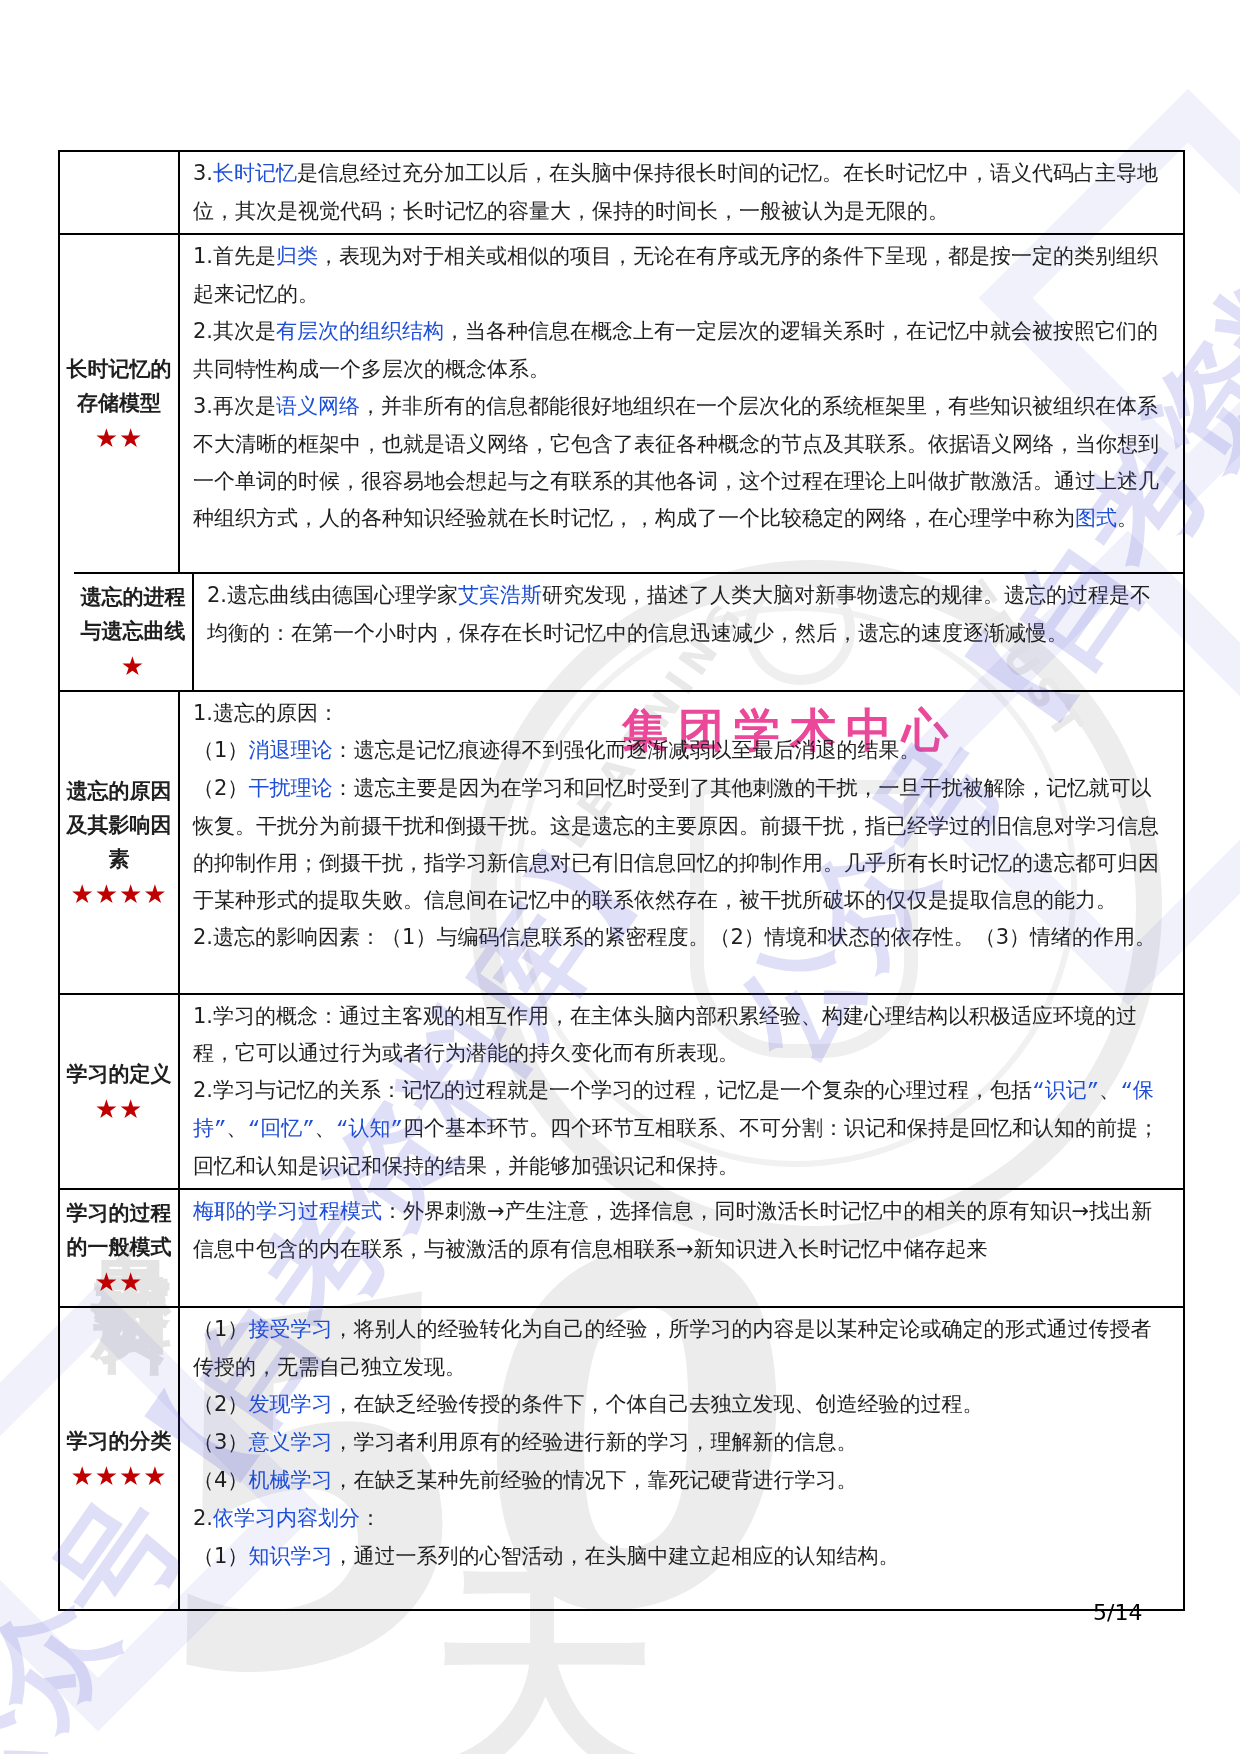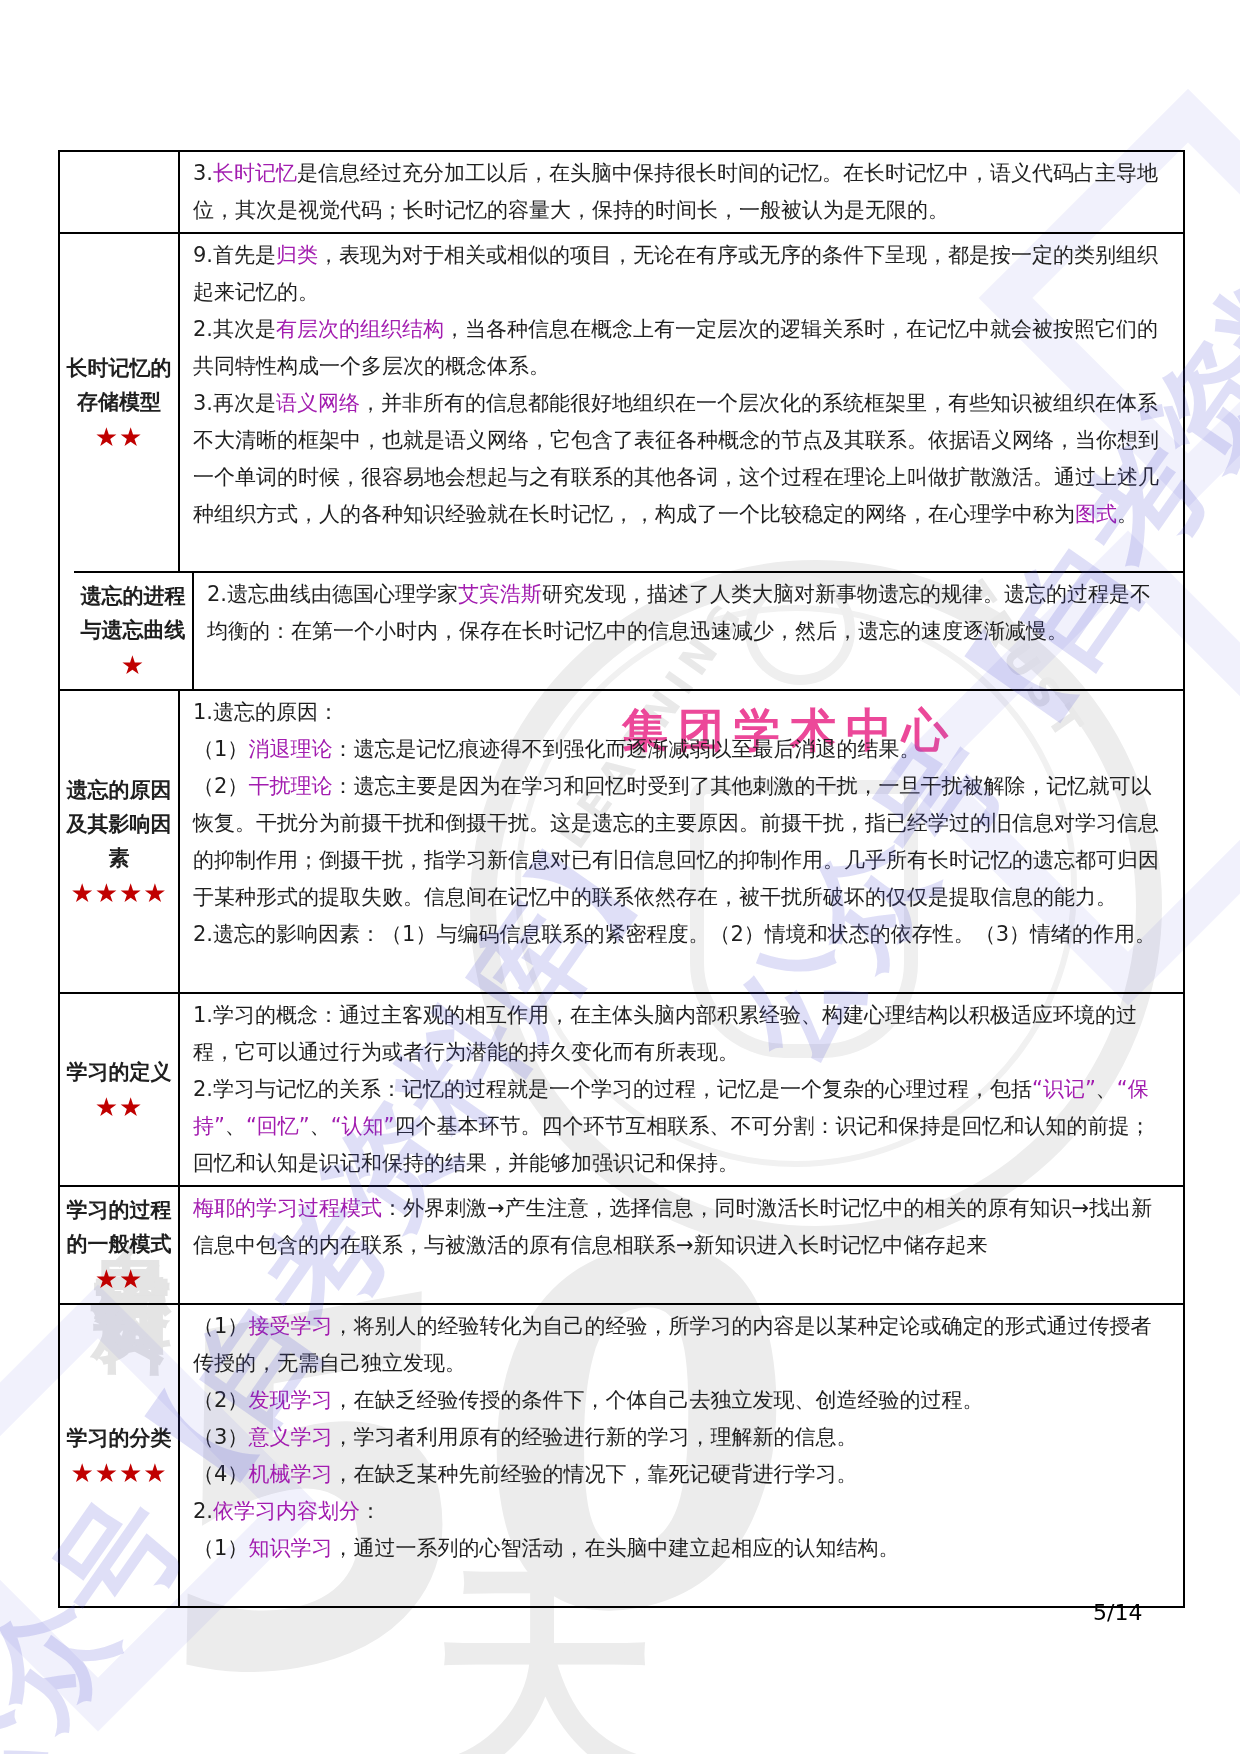"长时记忆" .red { color: #a21caf -> #1d4ed8; font-family: none -> Liberation Mono, monospace }
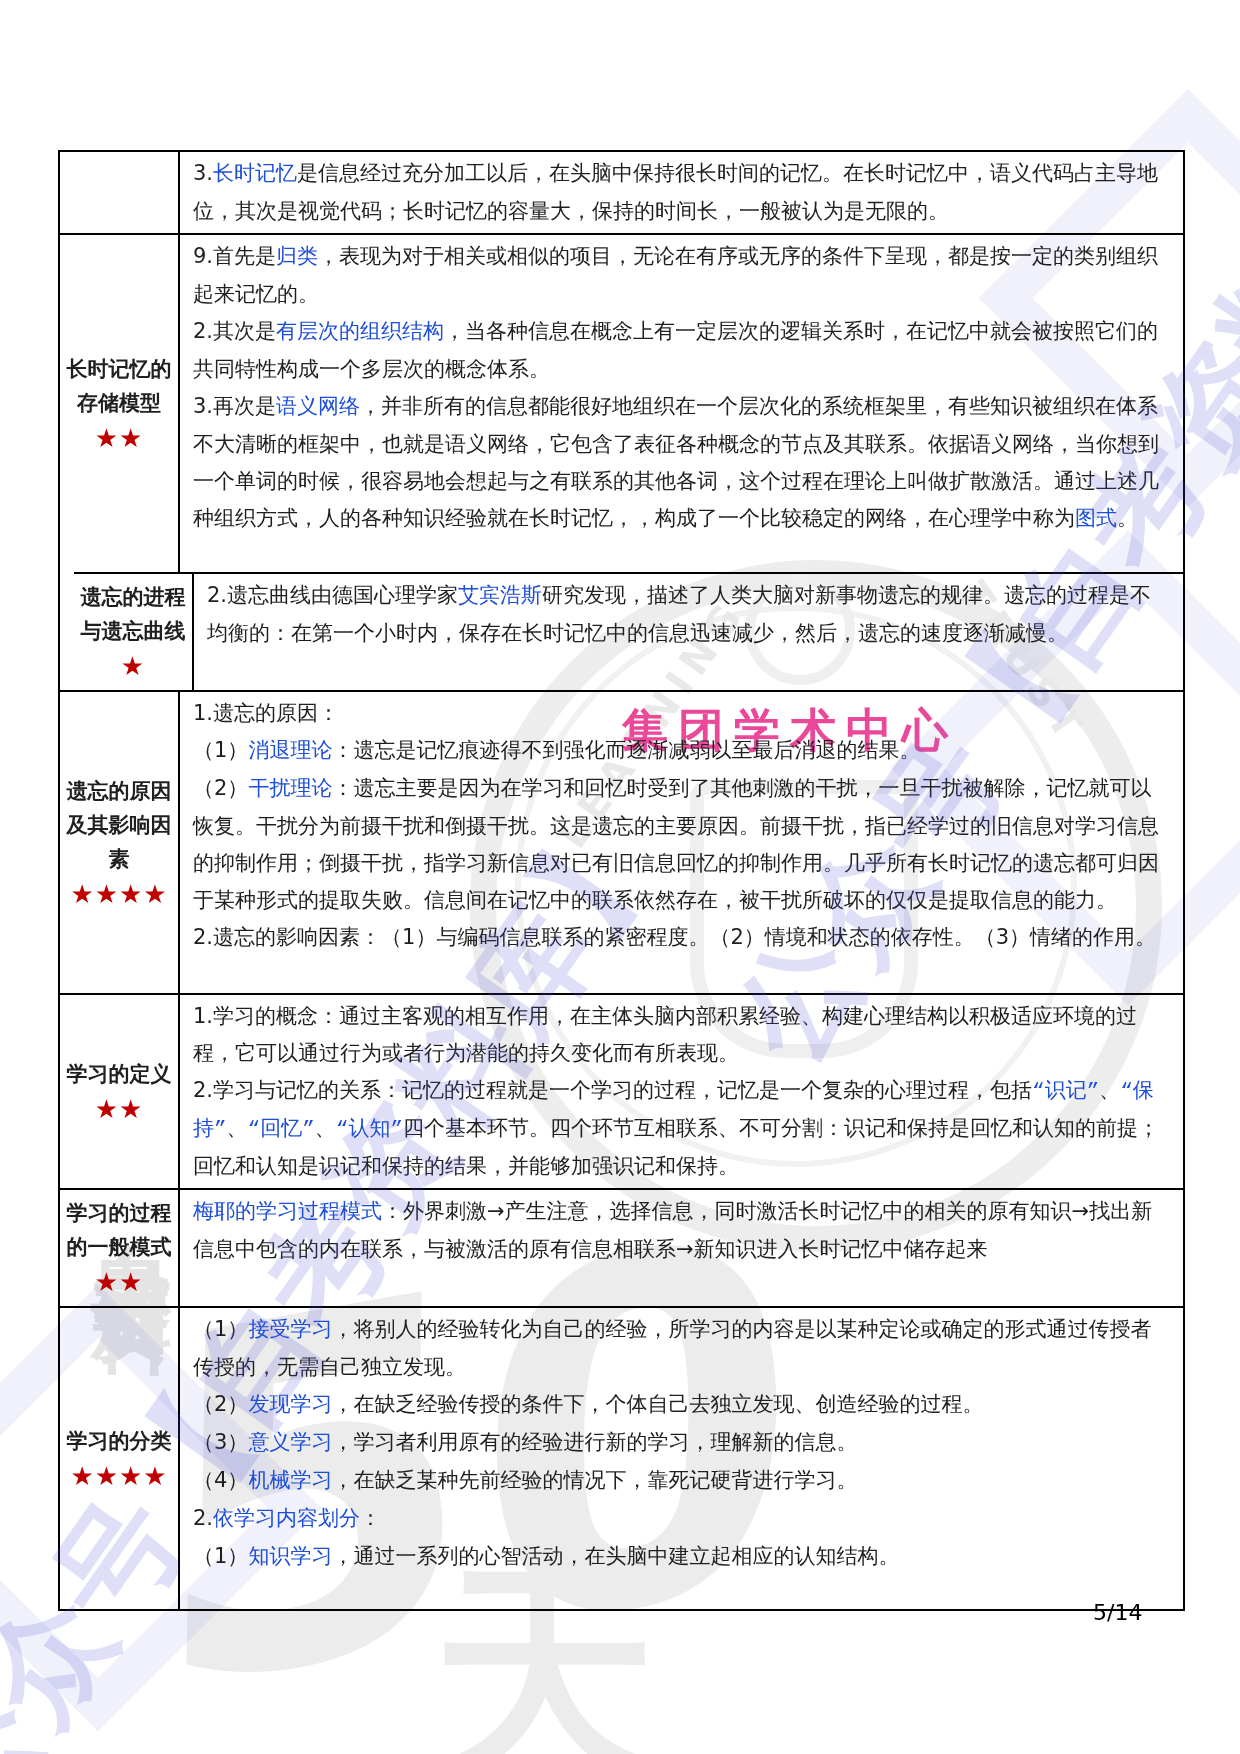"9.首先是" span { text: 9 -> 1 }
